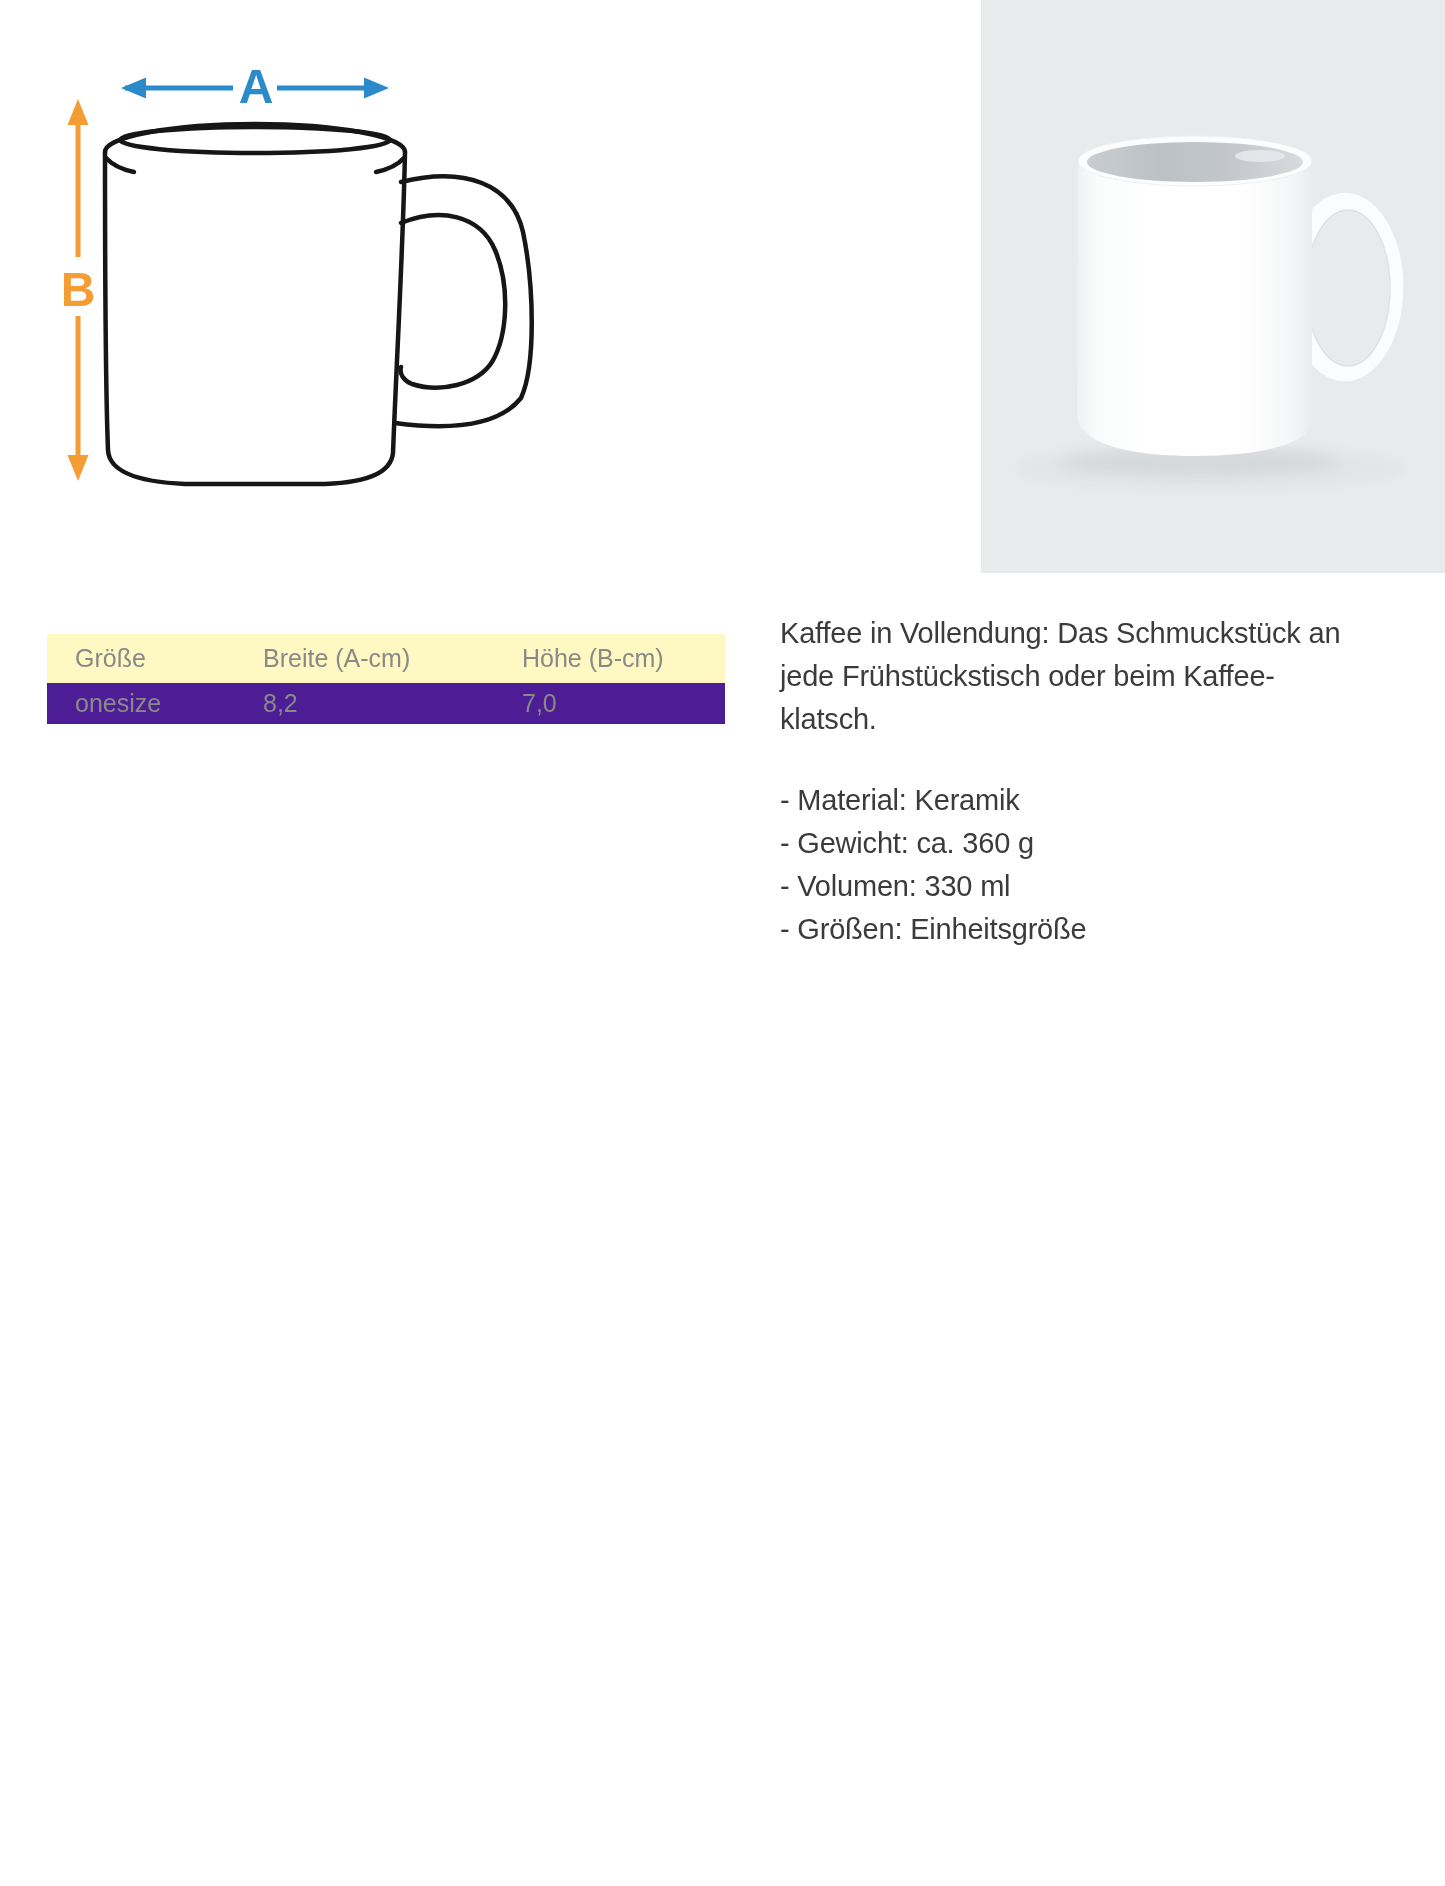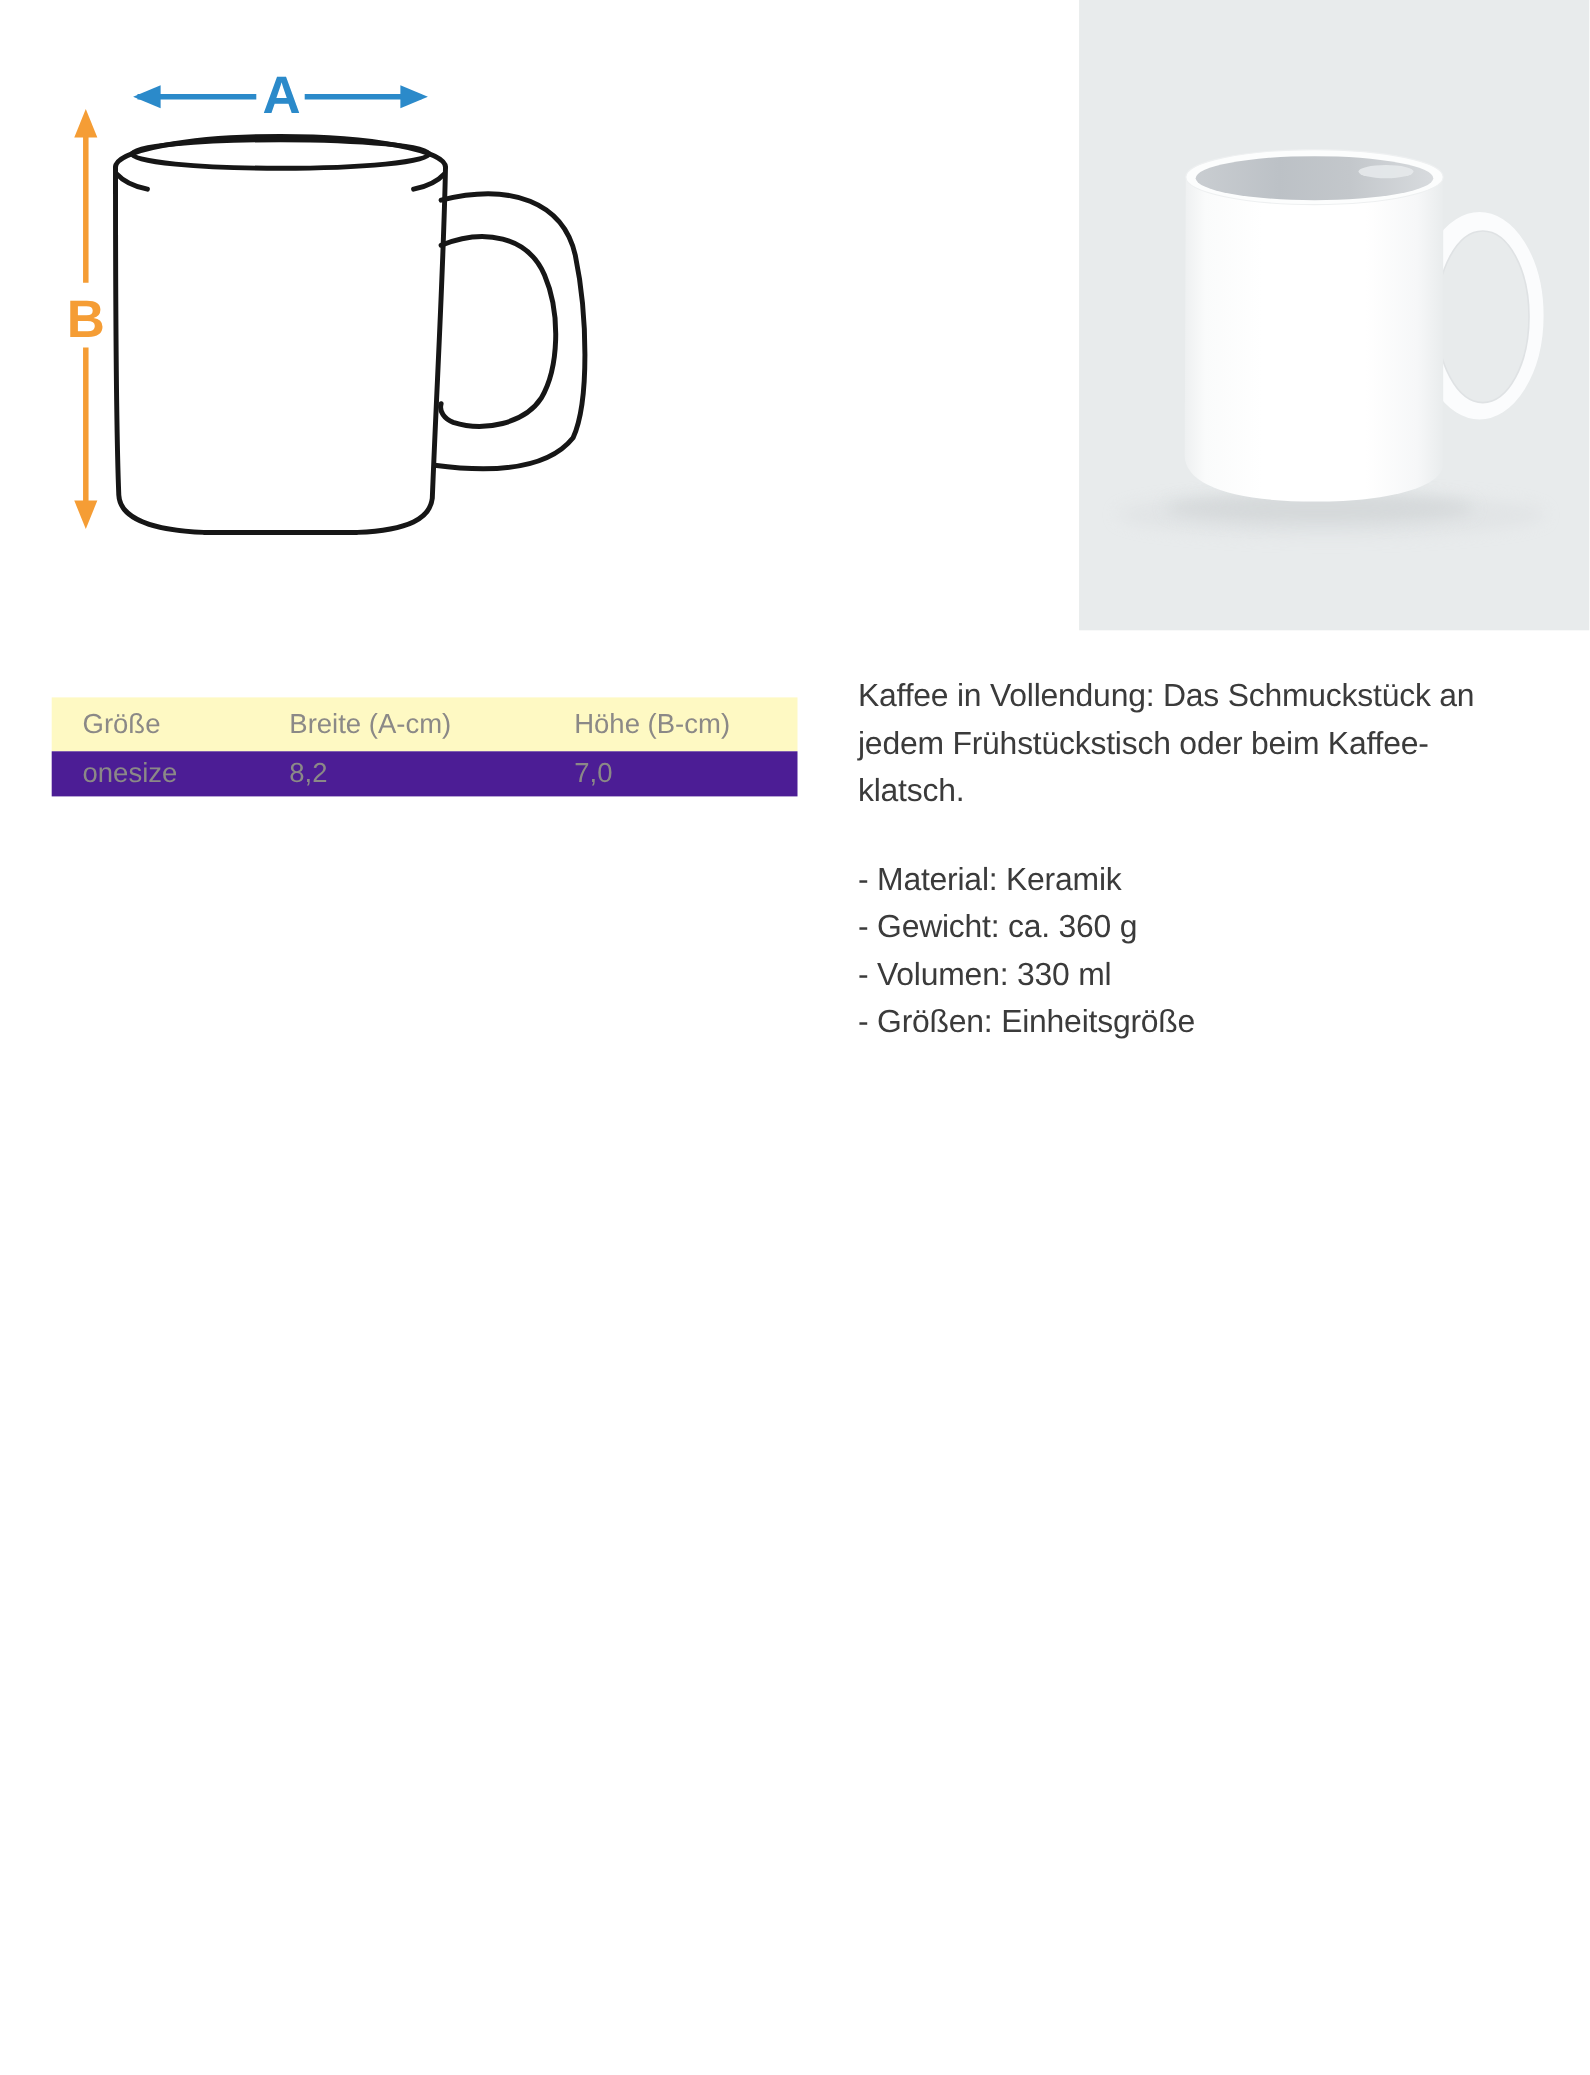"Kaffee in Vollendung: Das Schmuckstück" p { text: jedem -> jede }
